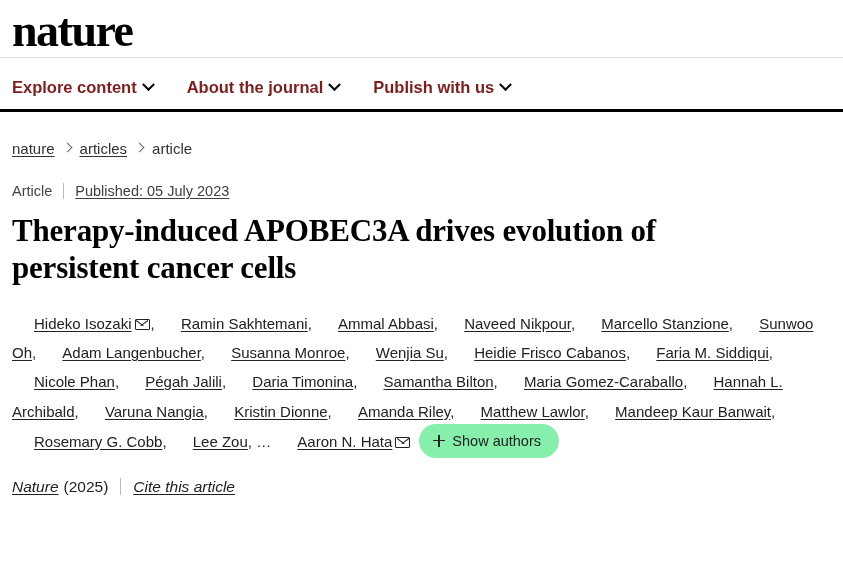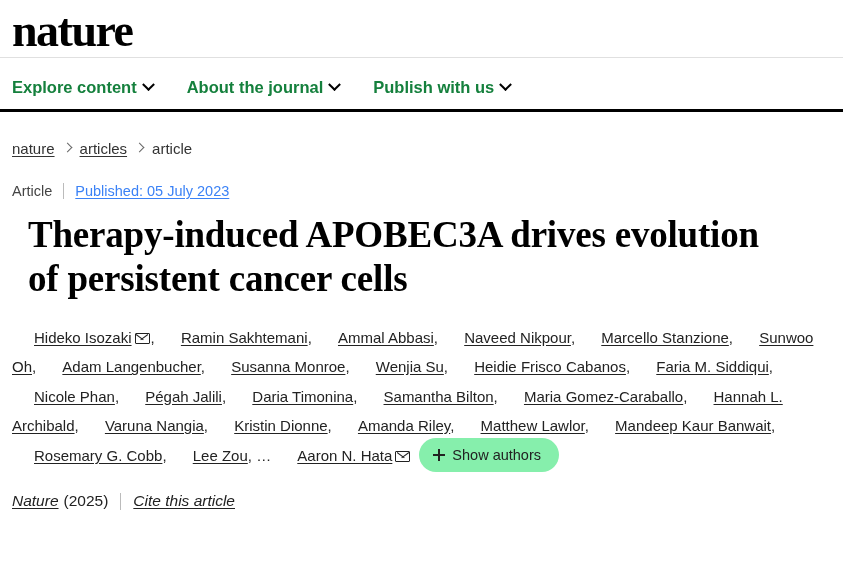"Explore content" .nav-item { color: #15803d -> #7f1d1d }
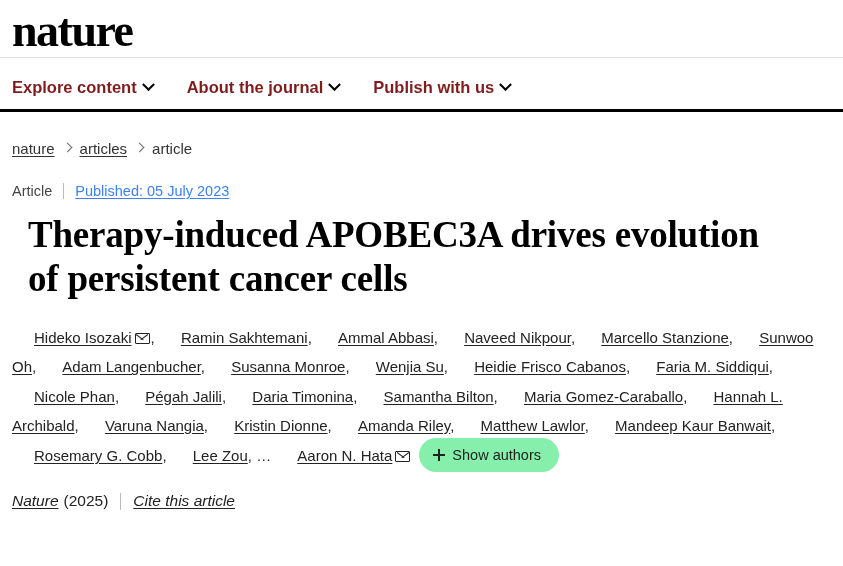"Published: 05 July 2023" .meta-line .pub { color: #3b82f6 -> #404040 }
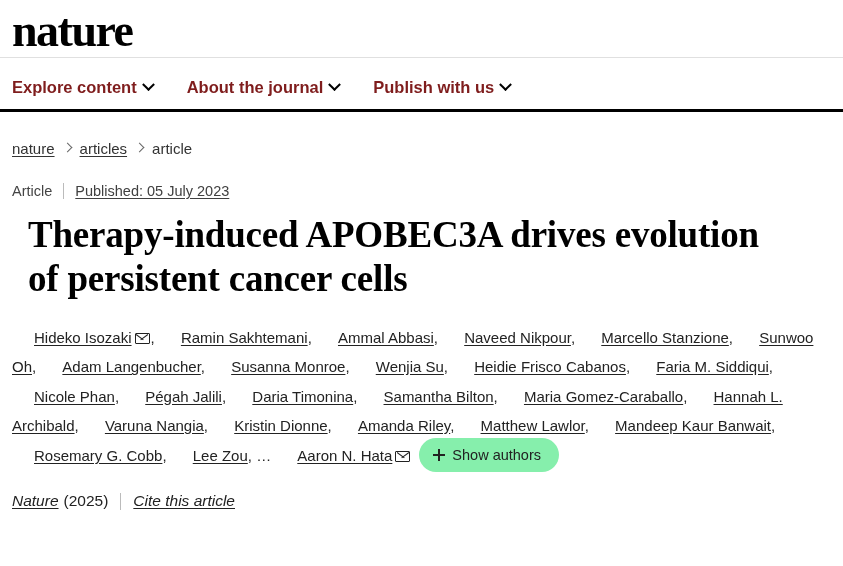"Therapy-induced APOBEC3A drives" h1.title { font-size: 37px -> 31px; margin: 0 0 22px 16px -> 0 0 22px 0 }
